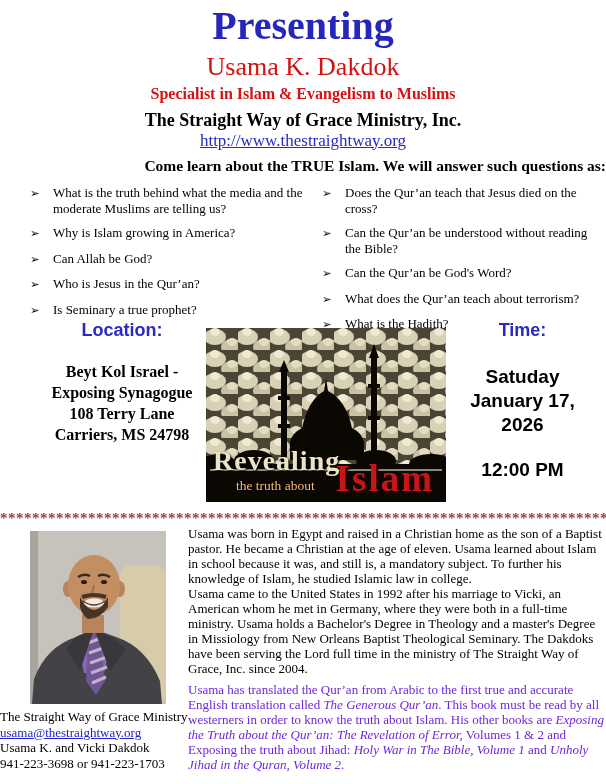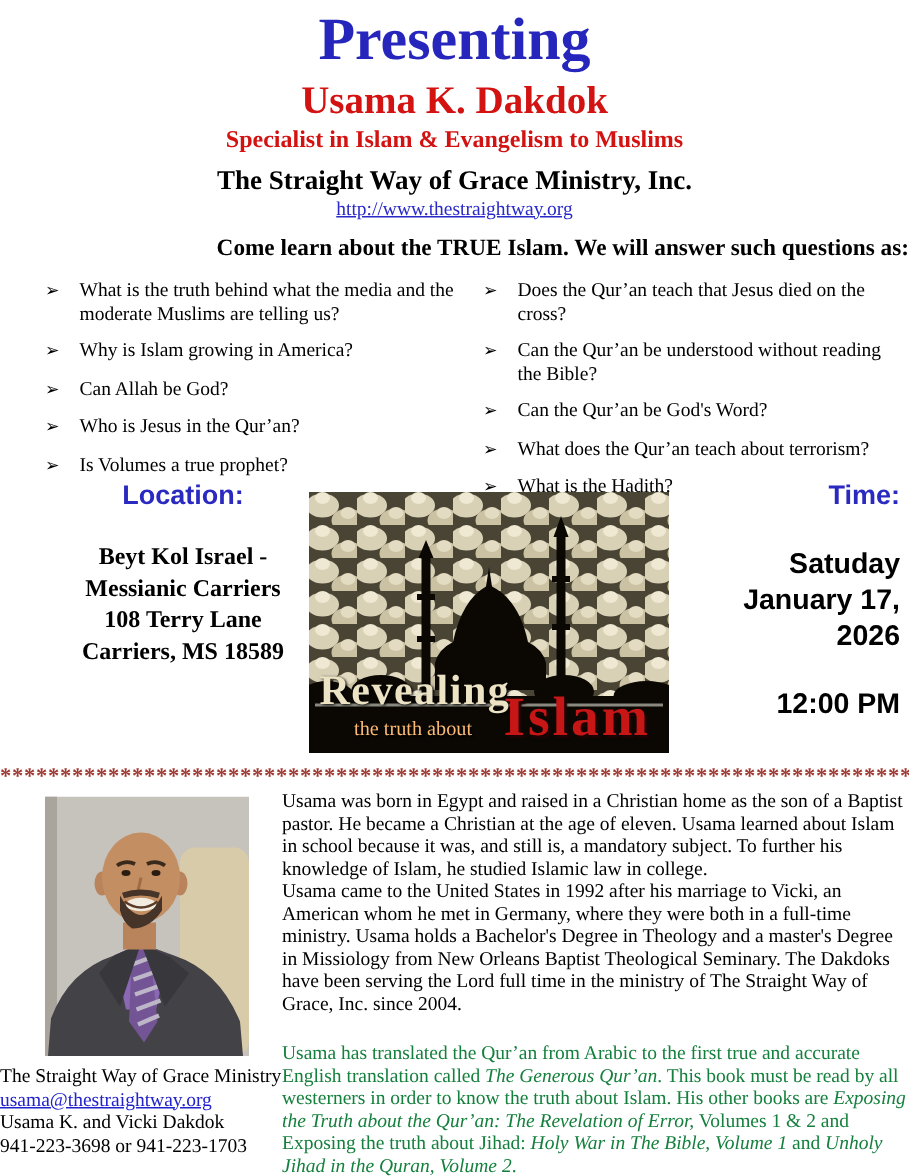"Usama K. Dakdok" .name { font-weight: bold -> normal }
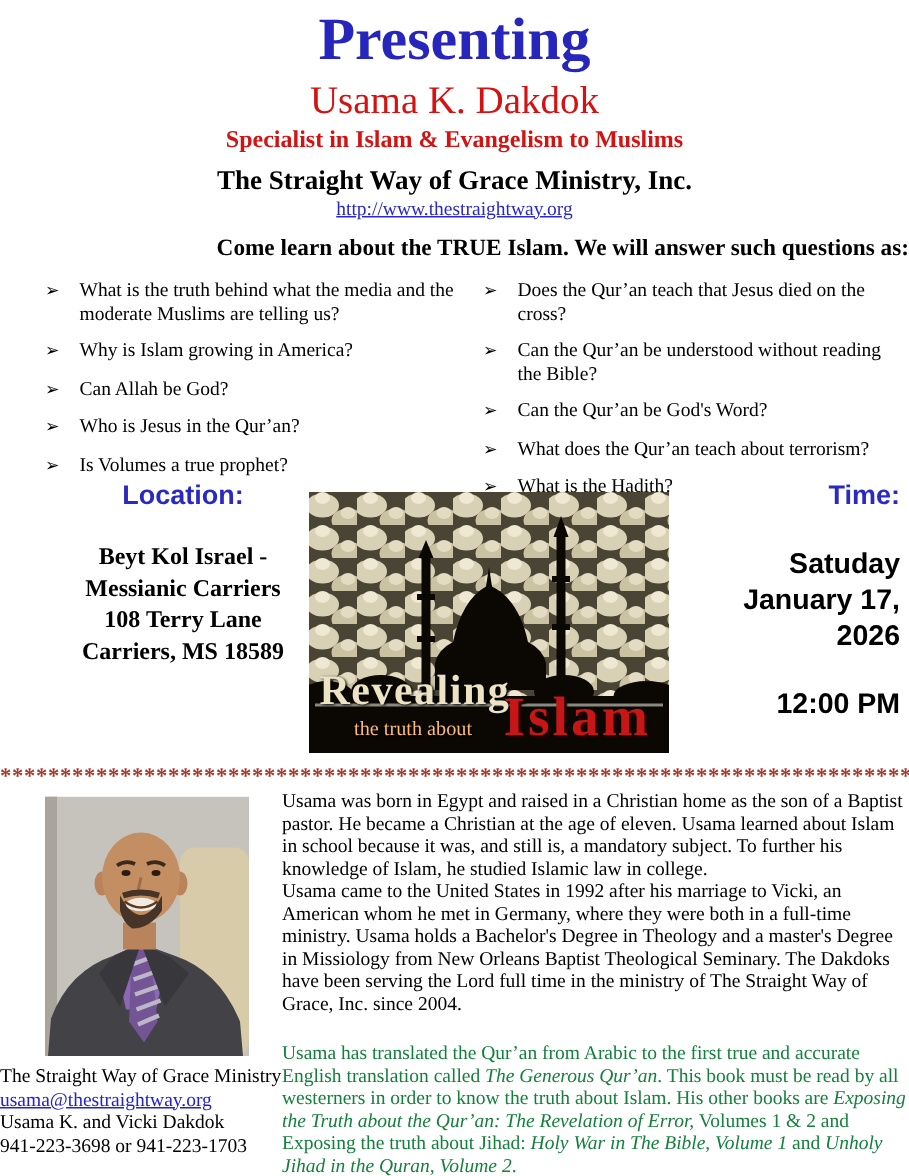"http://www.thestraightway.org" .url a, .url { font-size: 13px -> 17px }
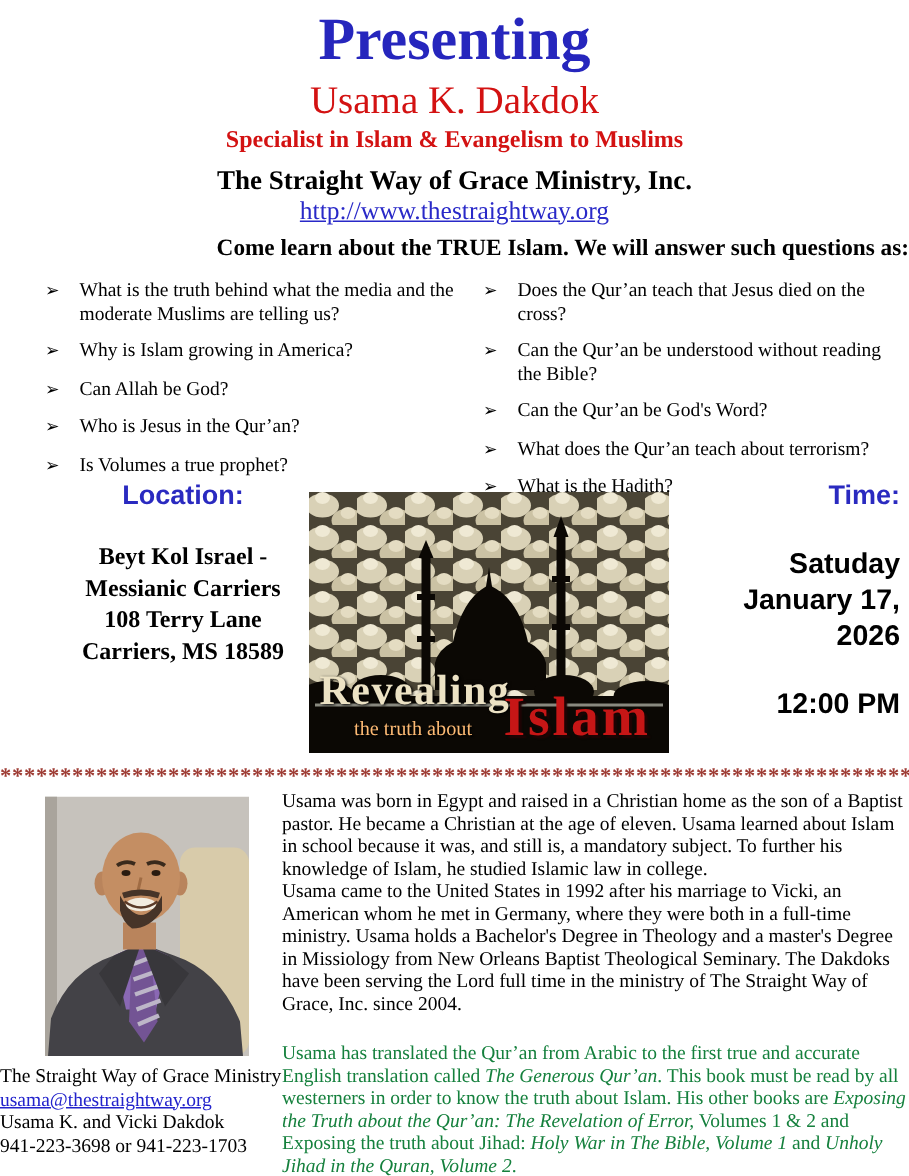"Is Volumes a true prophet?" span { text: Volumes -> Seminary }
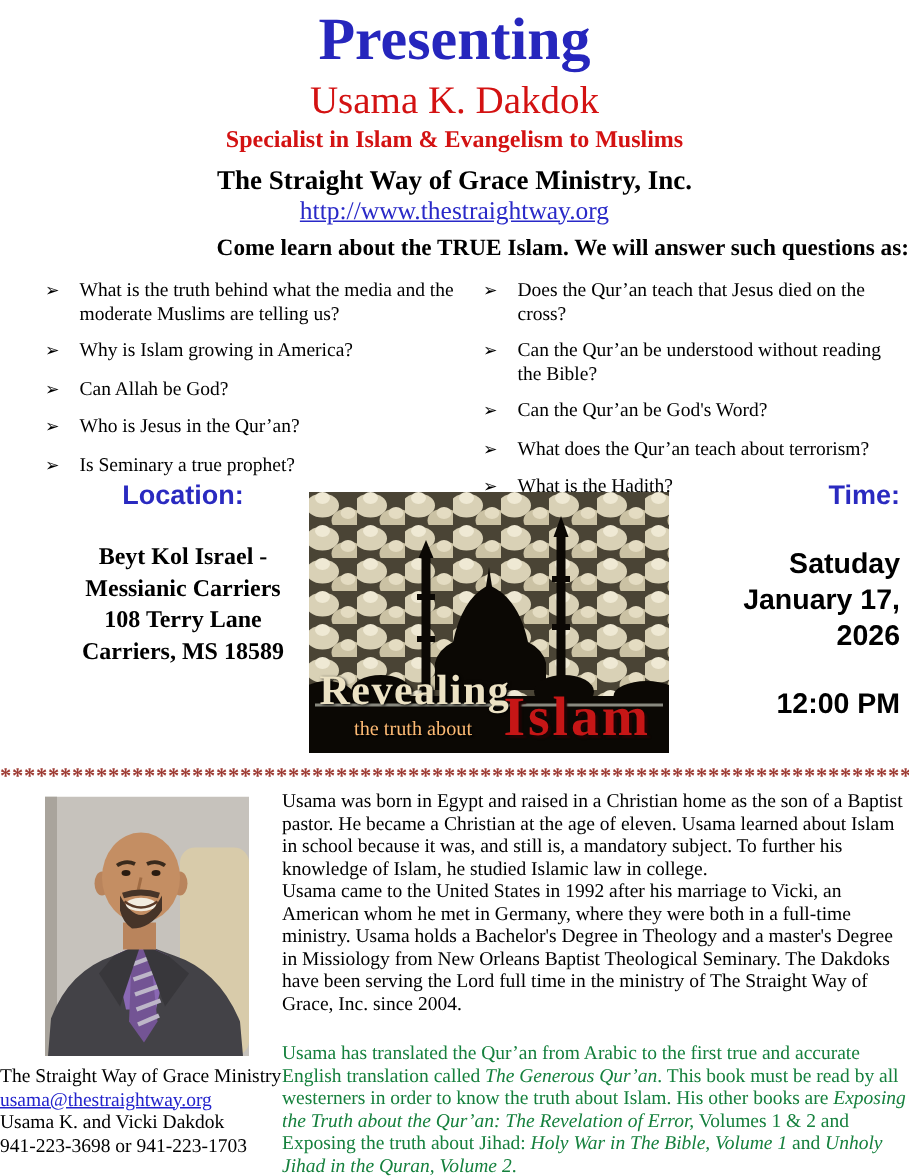"Time:" .time-block { text-align: right -> center }
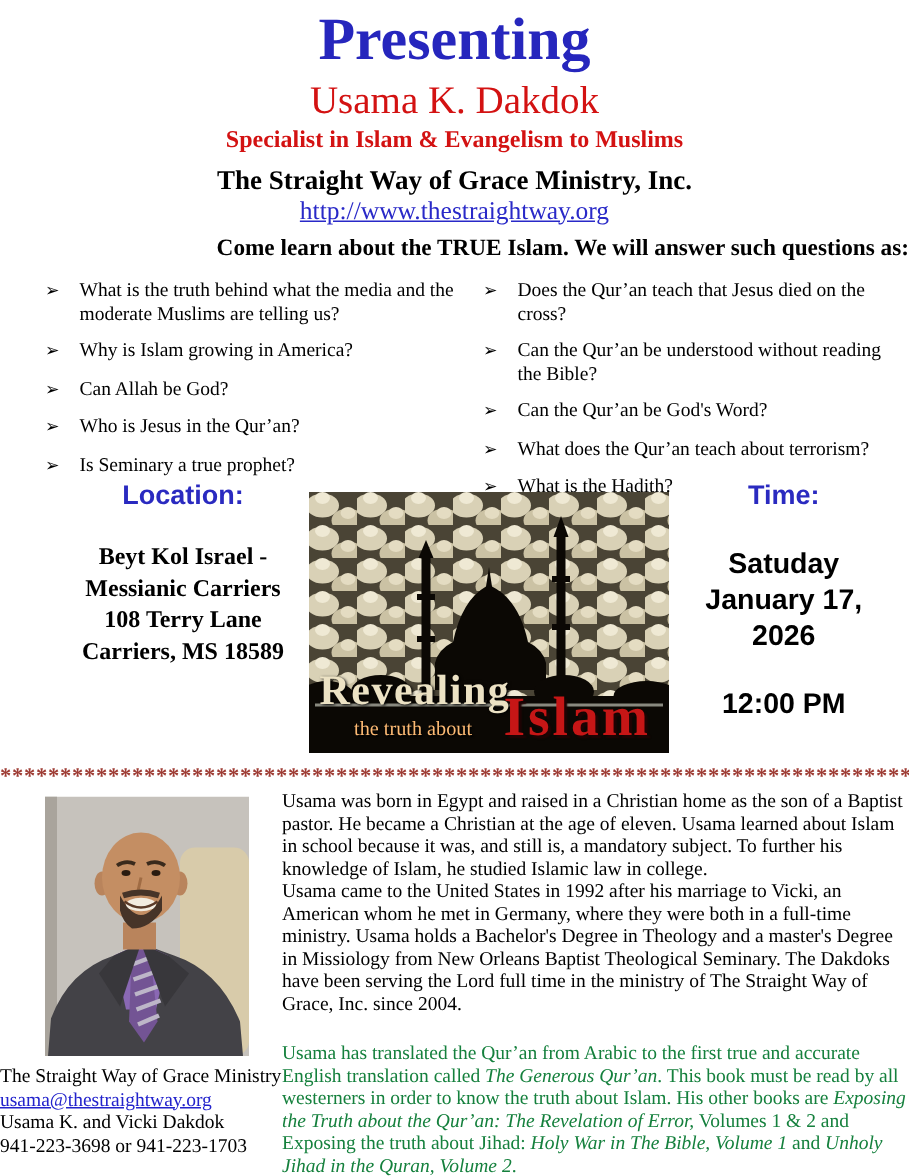"Messianic Carriers" div { text: Messianic Carriers -> Exposing Synagogue }
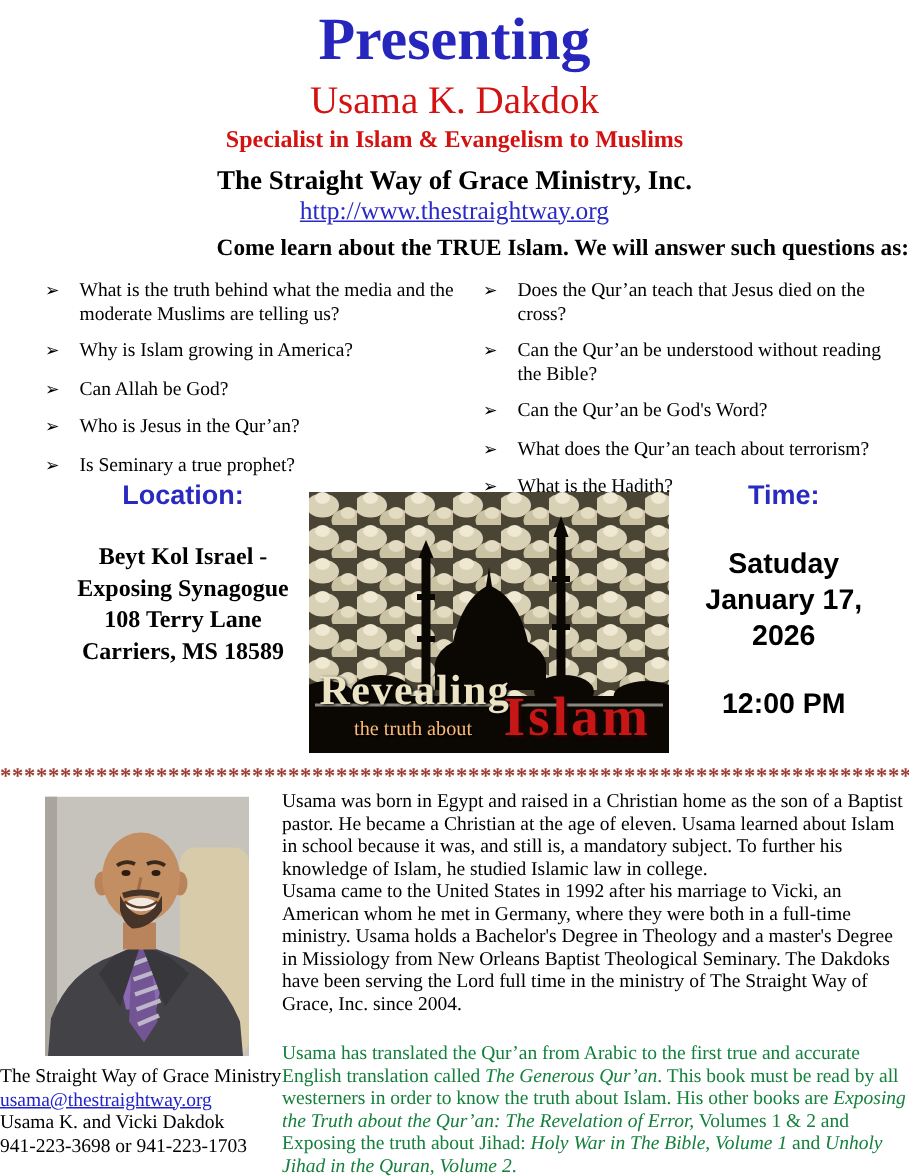"Carriers, MS 18589" div { text: 18589 -> 24798 }
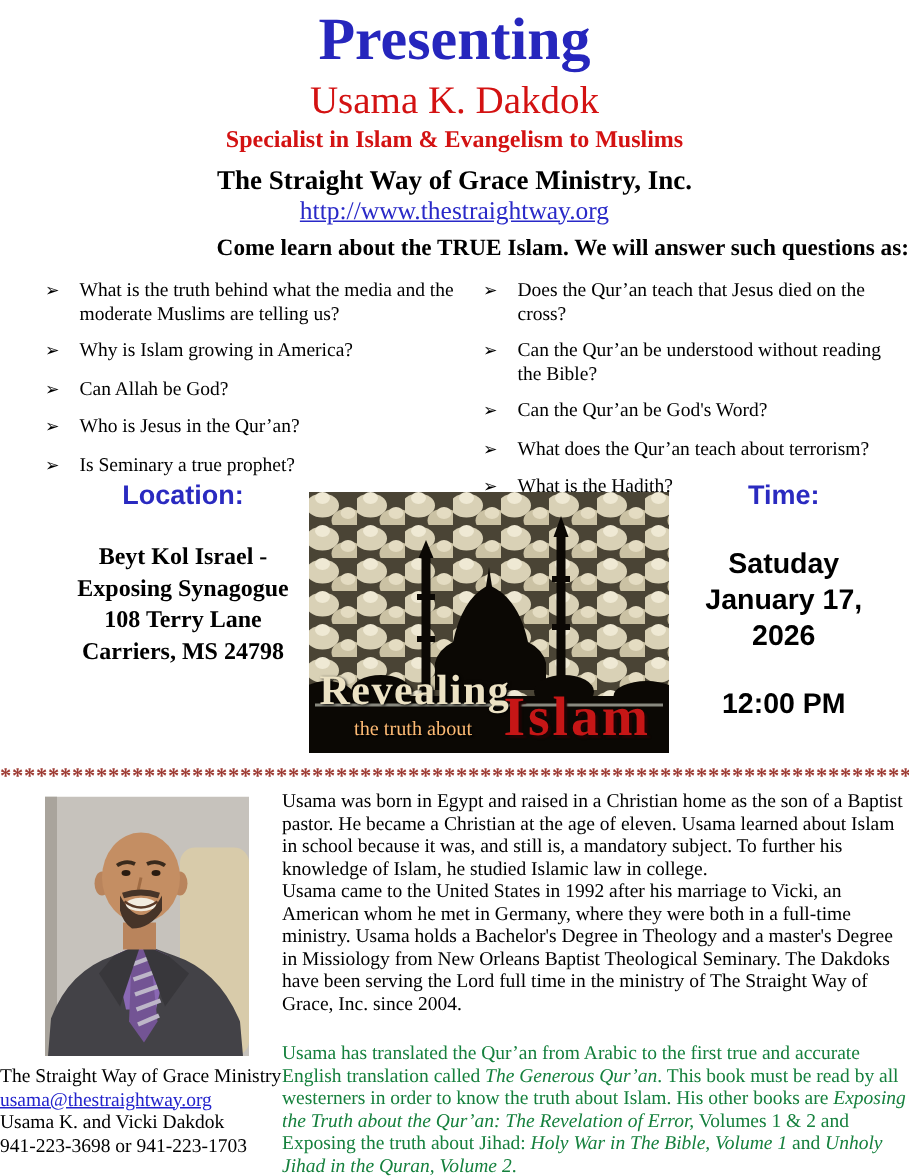"Usama has translated the Qur’an" .bio p.red { color: #15803d -> #6d28d9; margin-top: 18px -> 6px }
